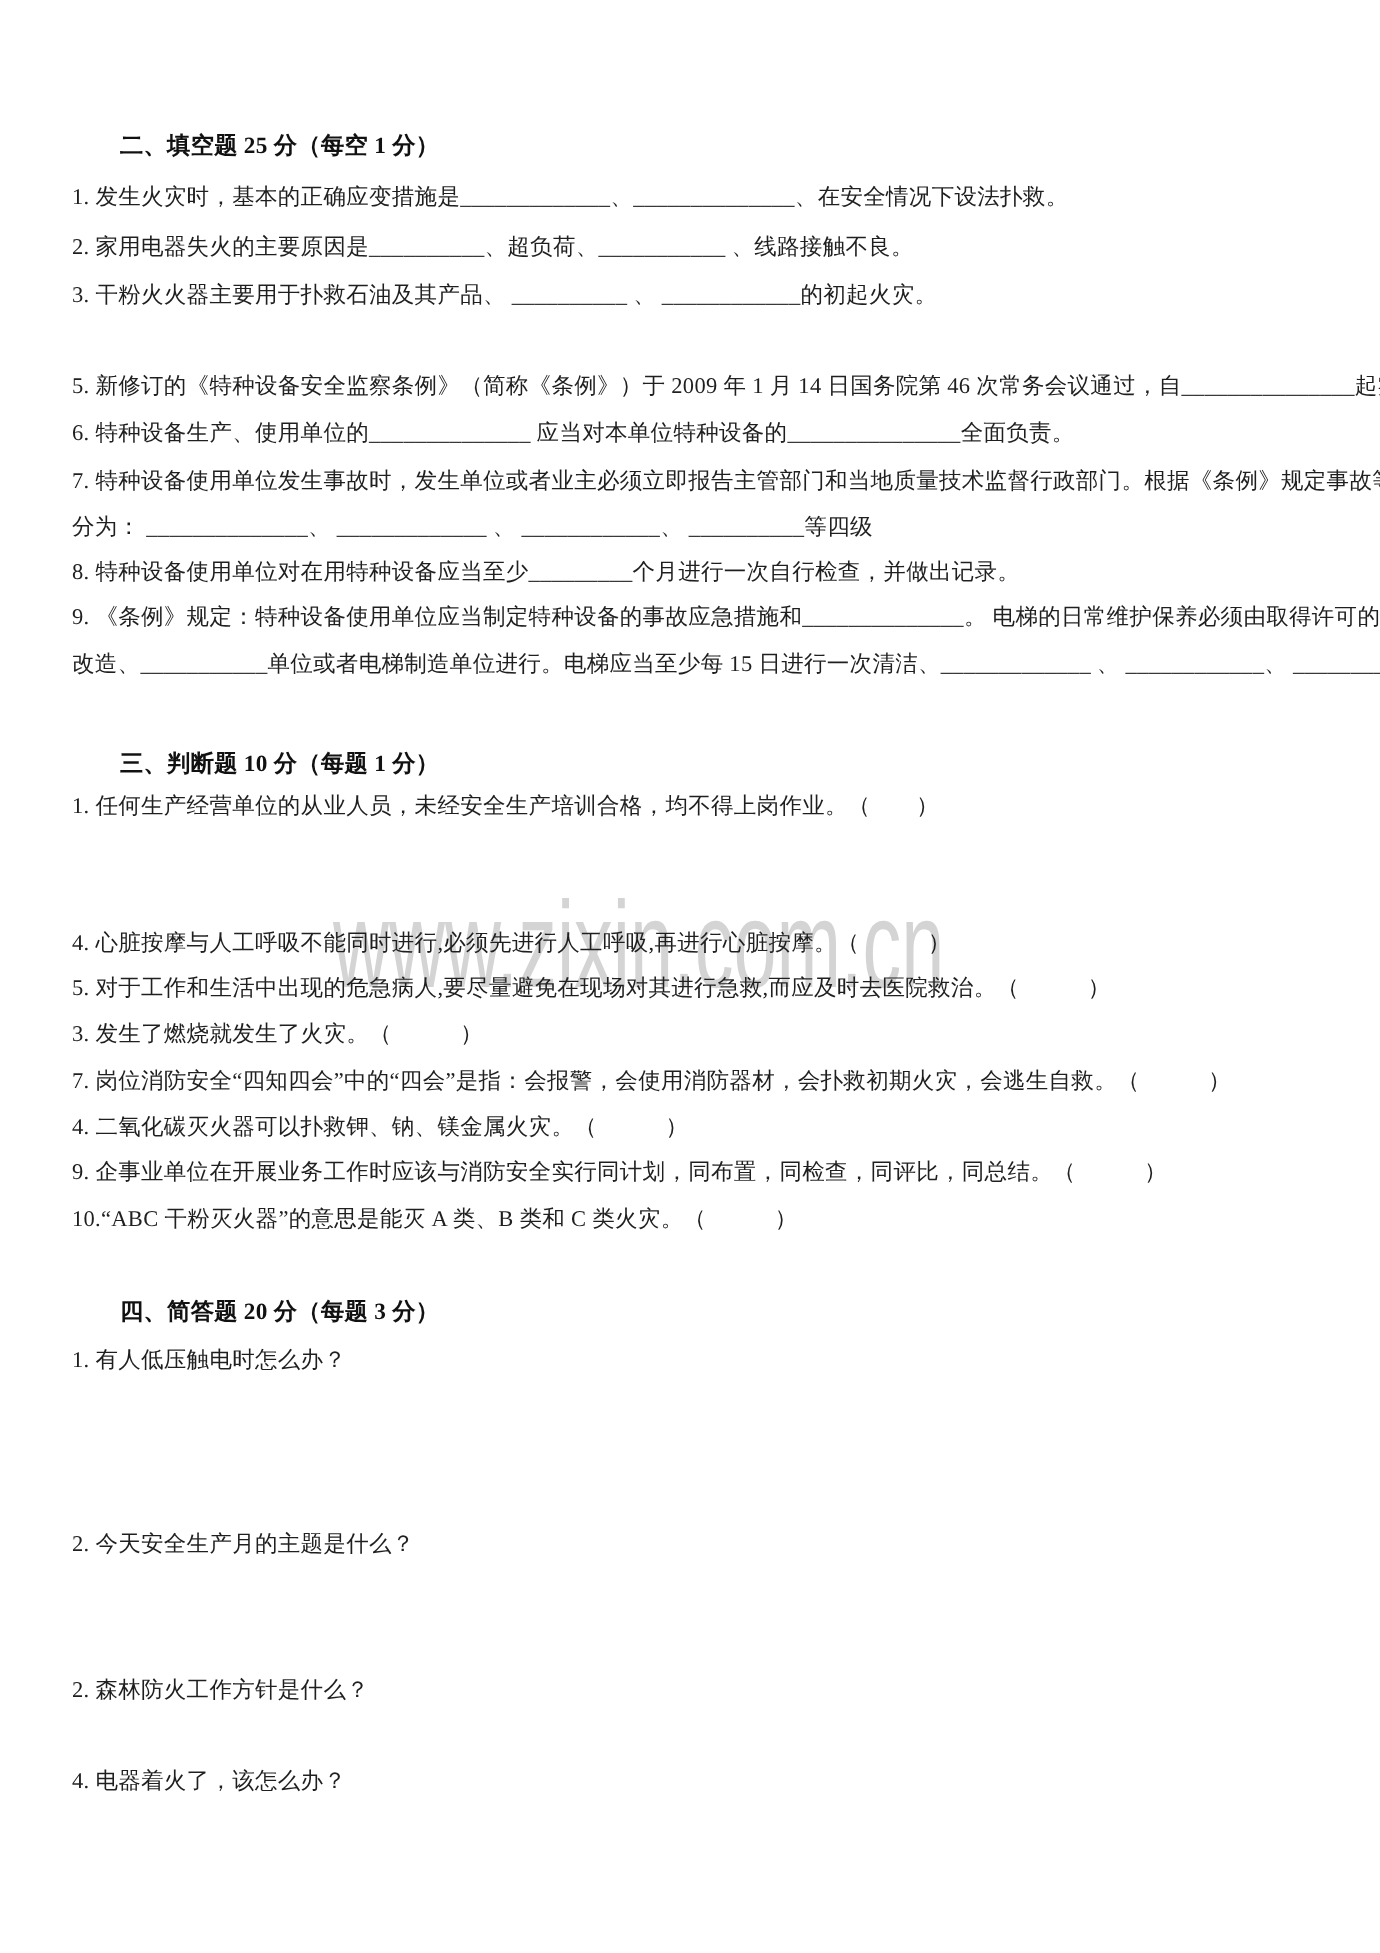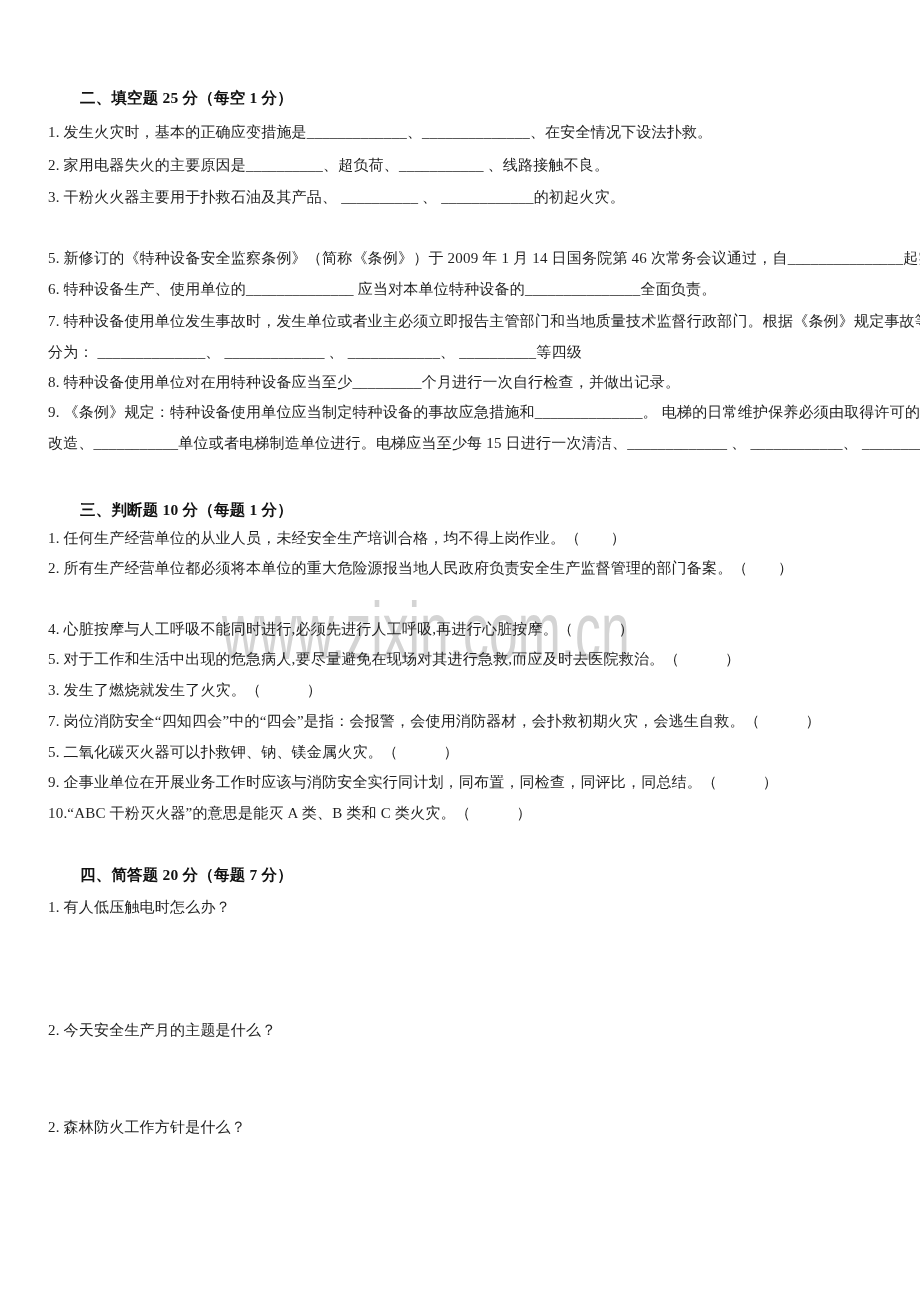"2. 所有生产经营单位都必须将本单位的重大危险源报当地人民政府负责安全生产监督管理的部门备案。（" p.ln { html: <p>2. 所有生产经营单位都必须将本单位的重大危险源报当地人民政府负责安全生产监督管理的部门备案。（ ）</p> -> none }
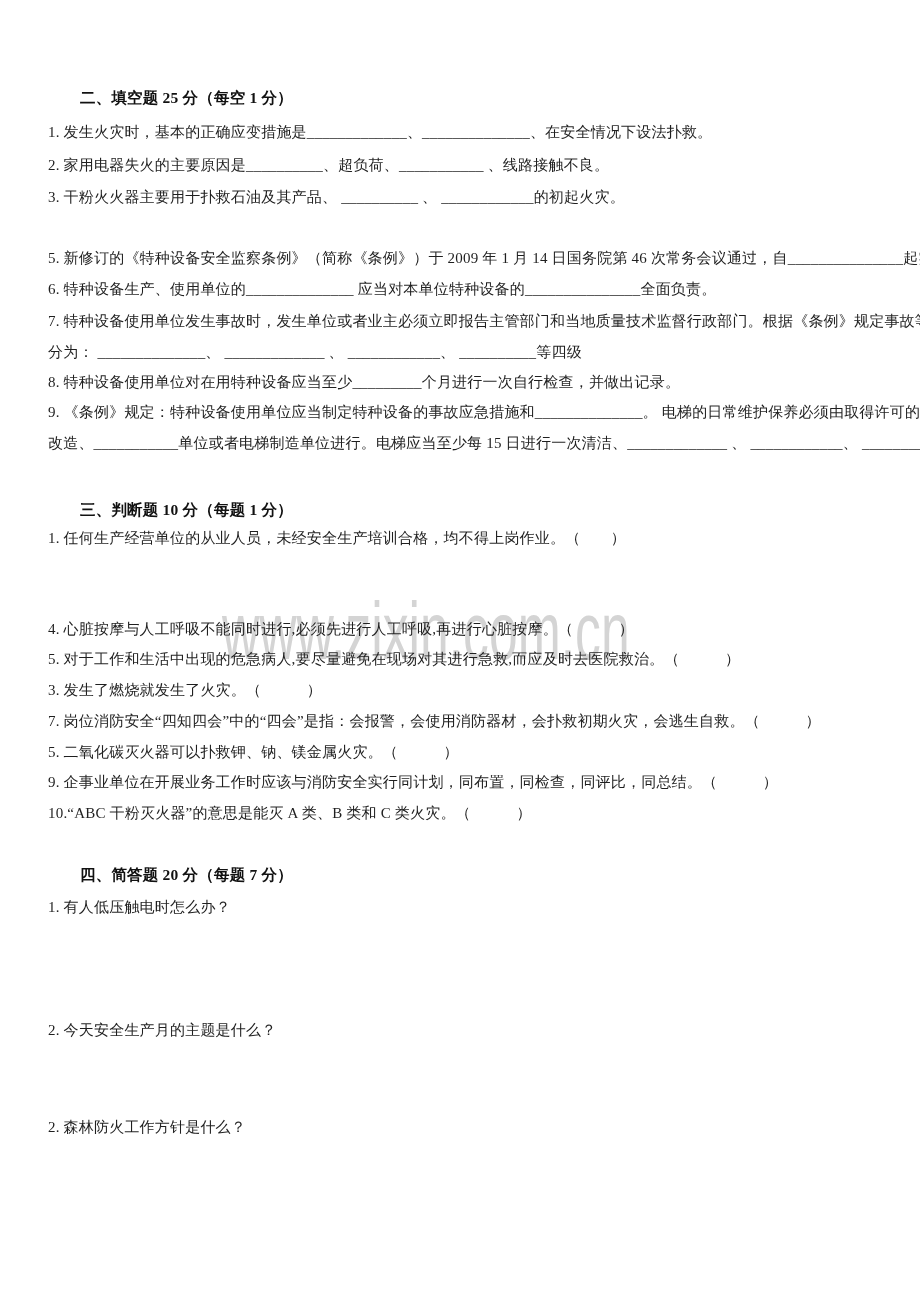"5. 二氧化碳灭火器可以扑救钾、钠、镁金属火灾。（ ）" p.ln { text: 5 -> 4 }
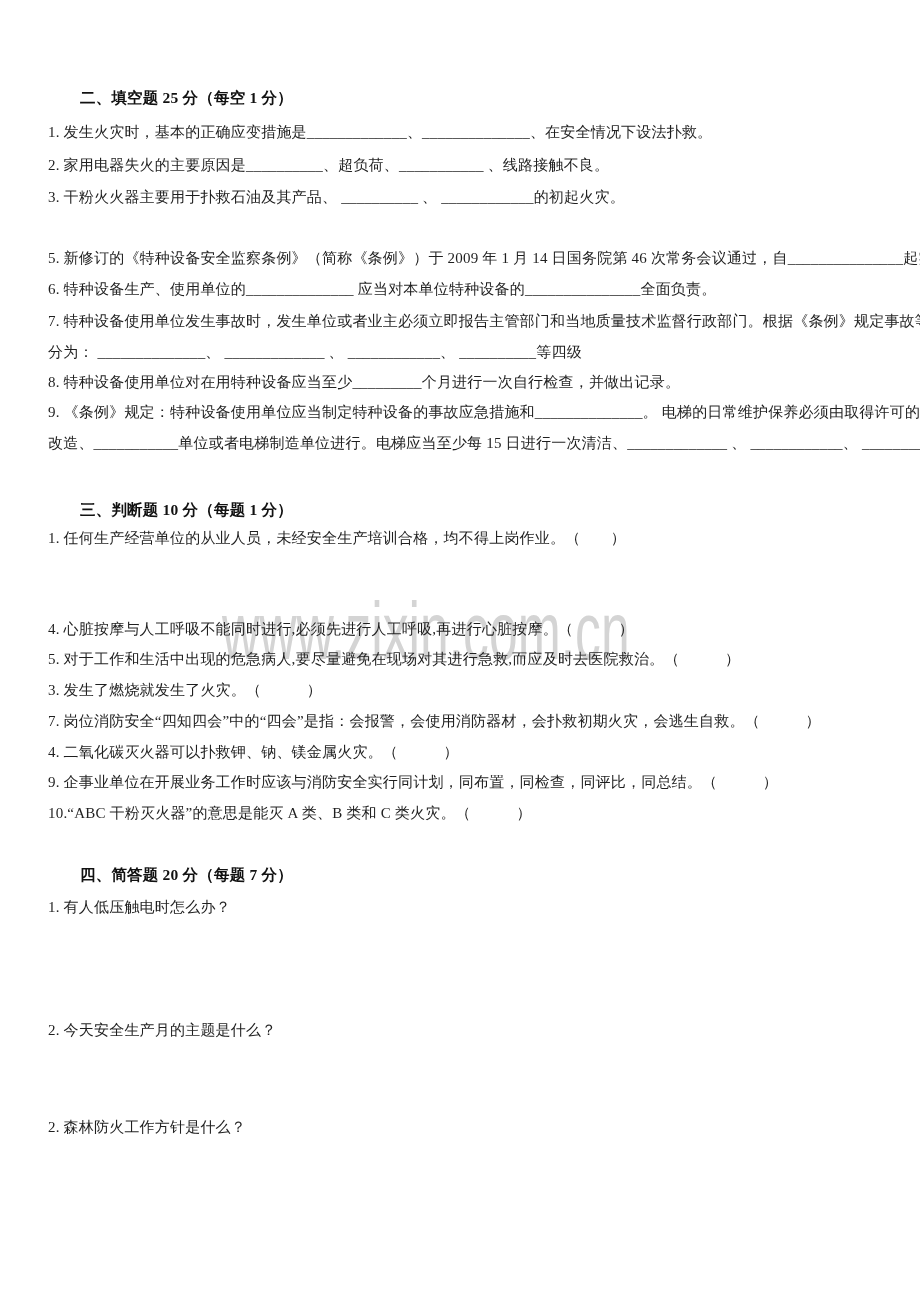"四、简答题 20 分（每题 7 分）" p.ln { text: 7 -> 3 }
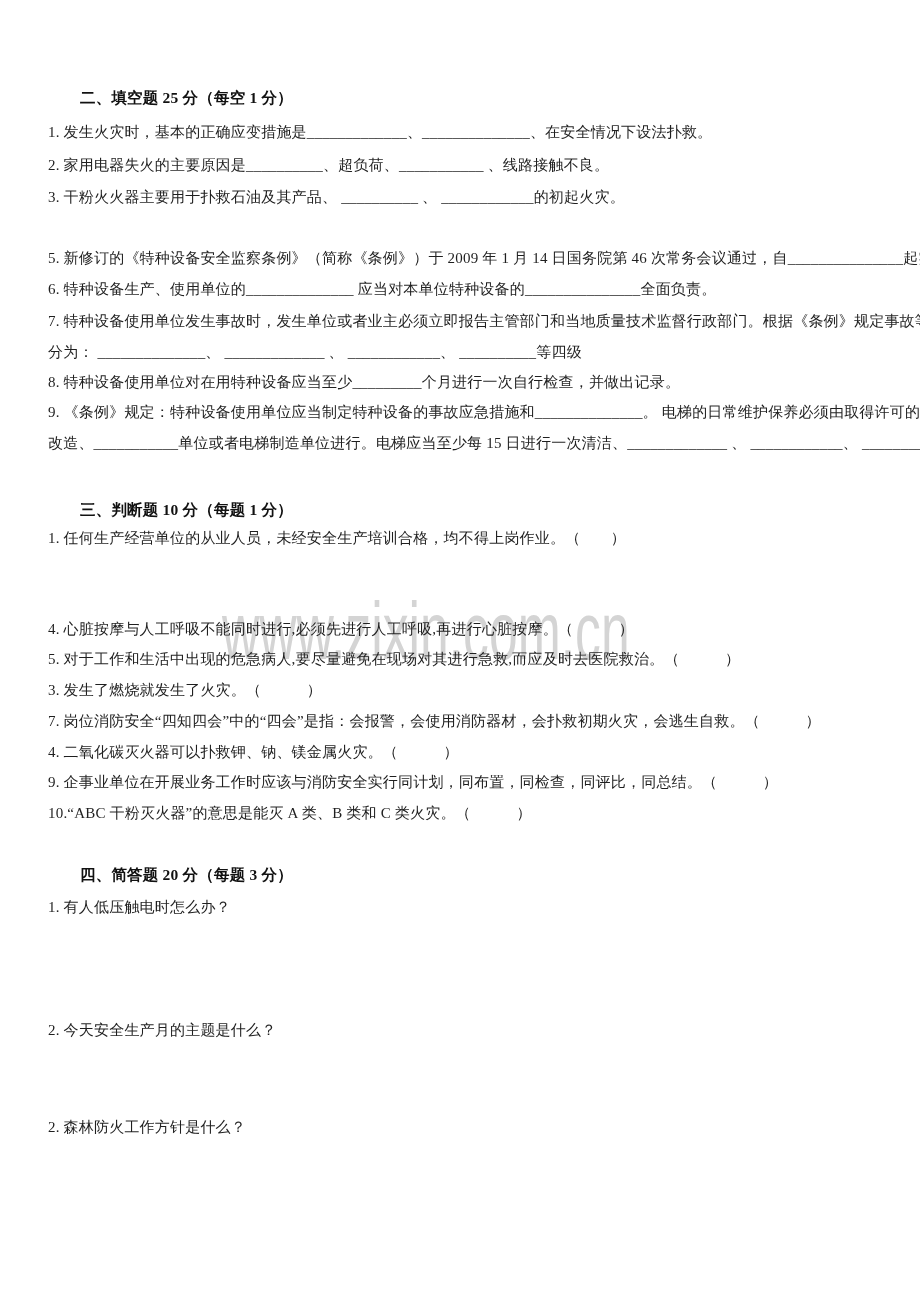"4. 电器着火了，该怎么办？" p.ln { html: none -> <p>4. 电器着火了，该怎么办？</p> }
